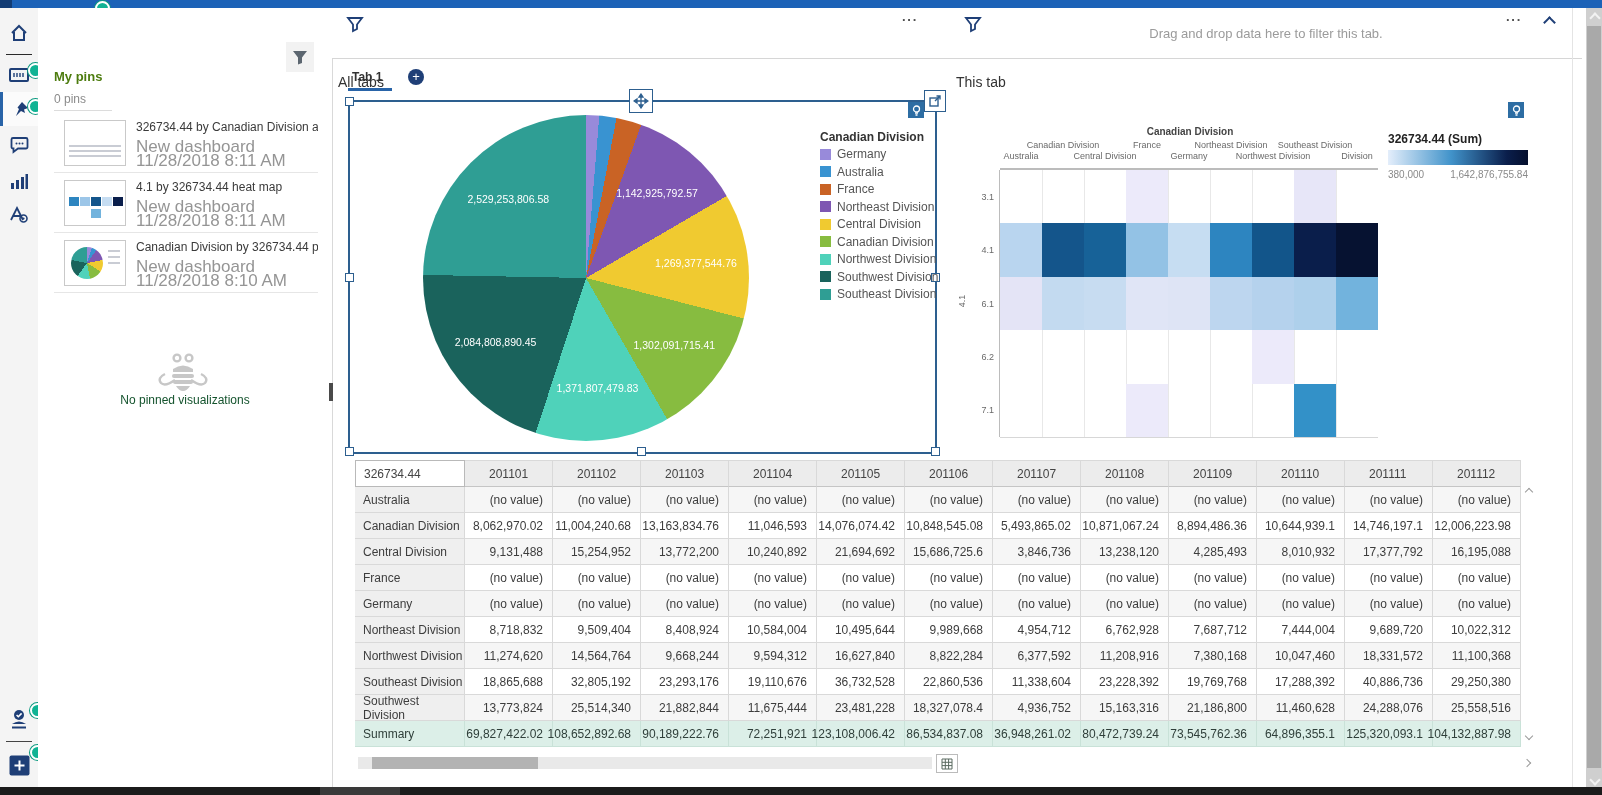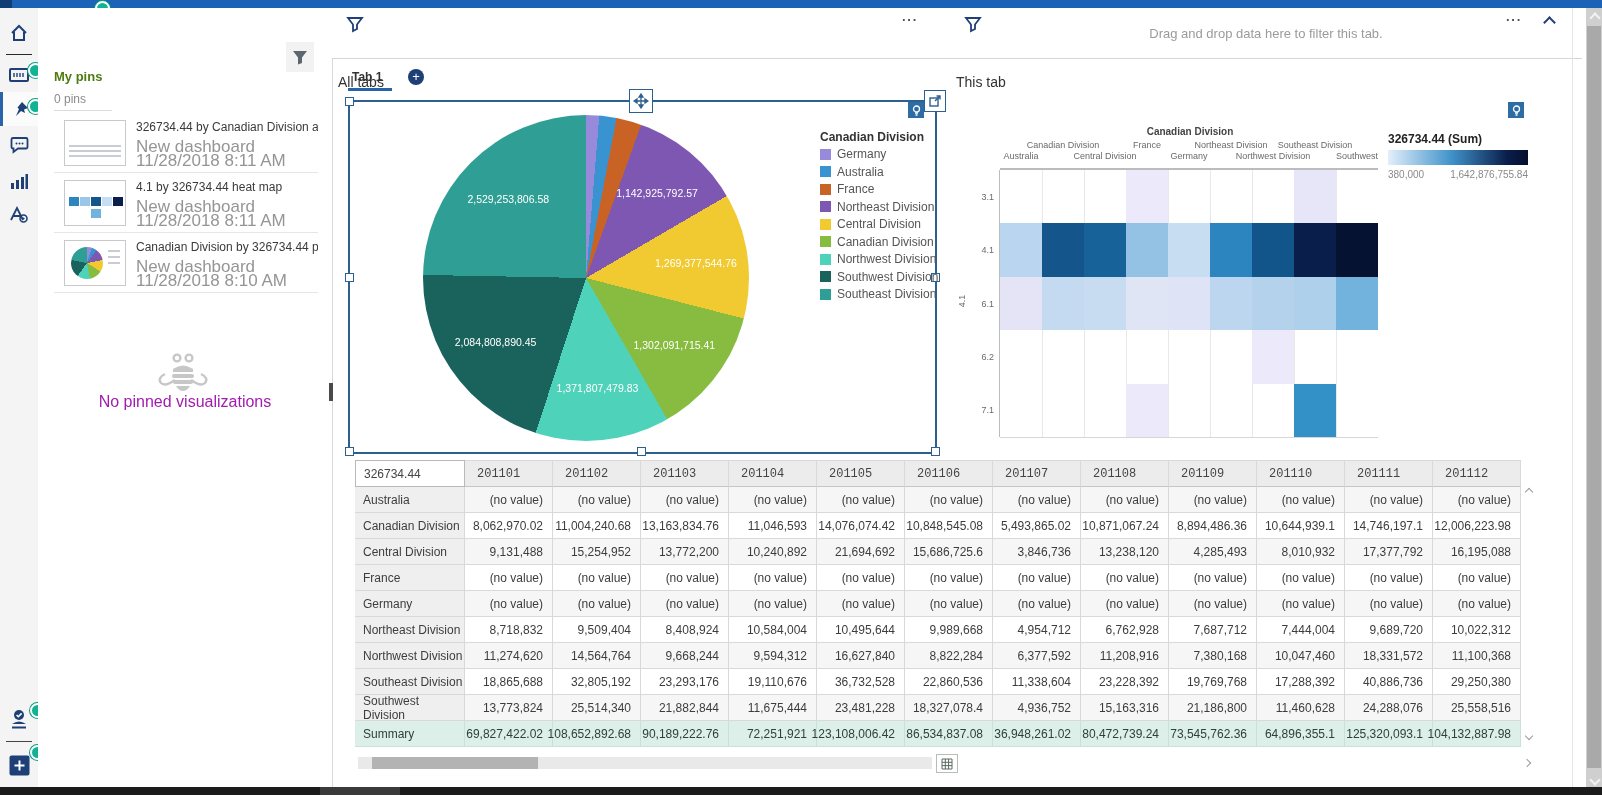"Southwest" div.hm-xlab { text: Southwest -> Division }
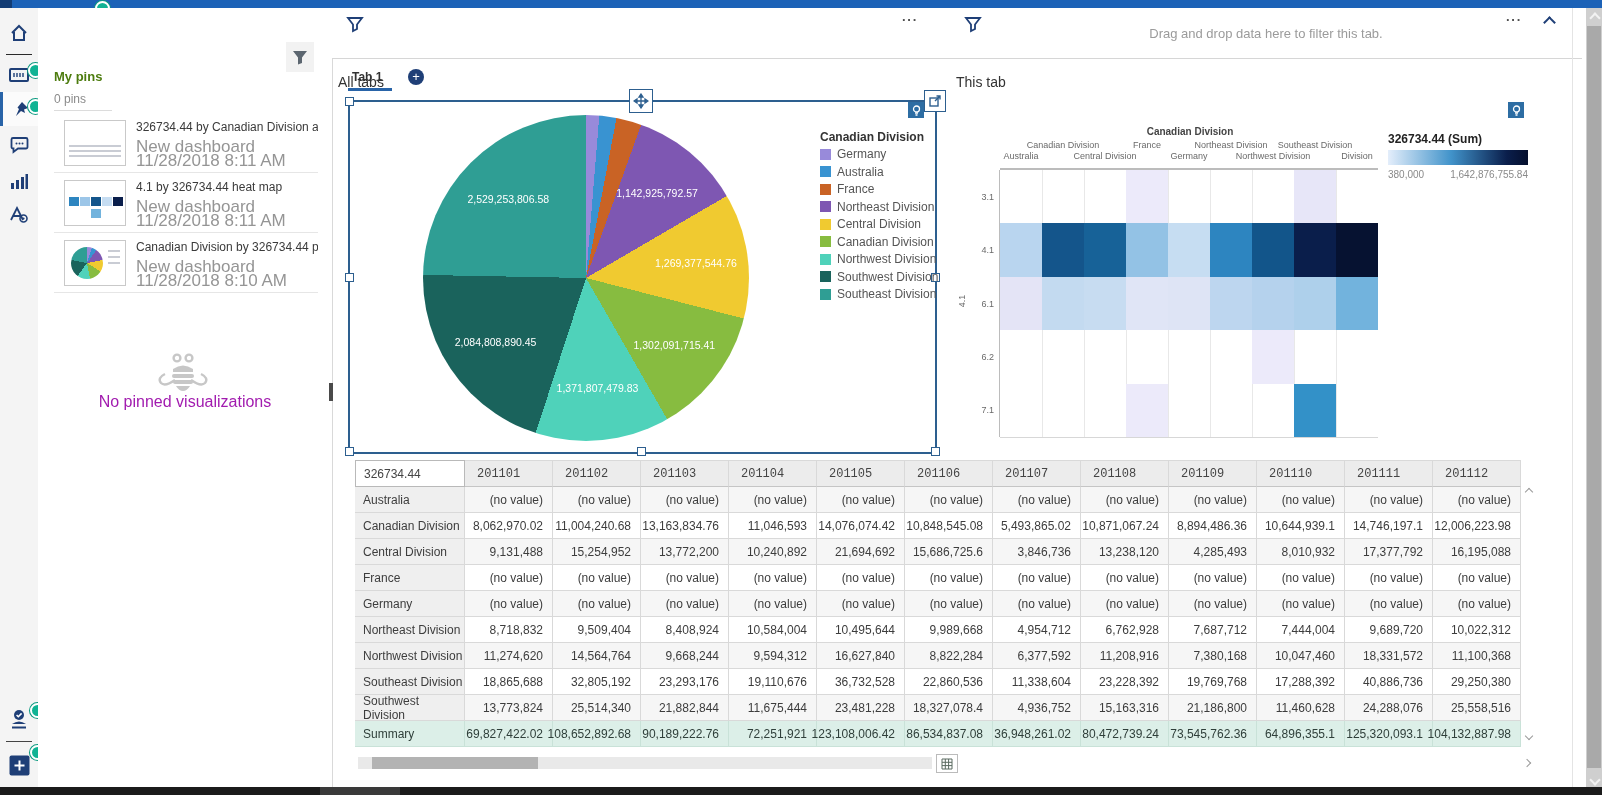"No pinned visualizations" .empty-text { color: #a21caf -> #14532d; font-size: 16px -> 12px }
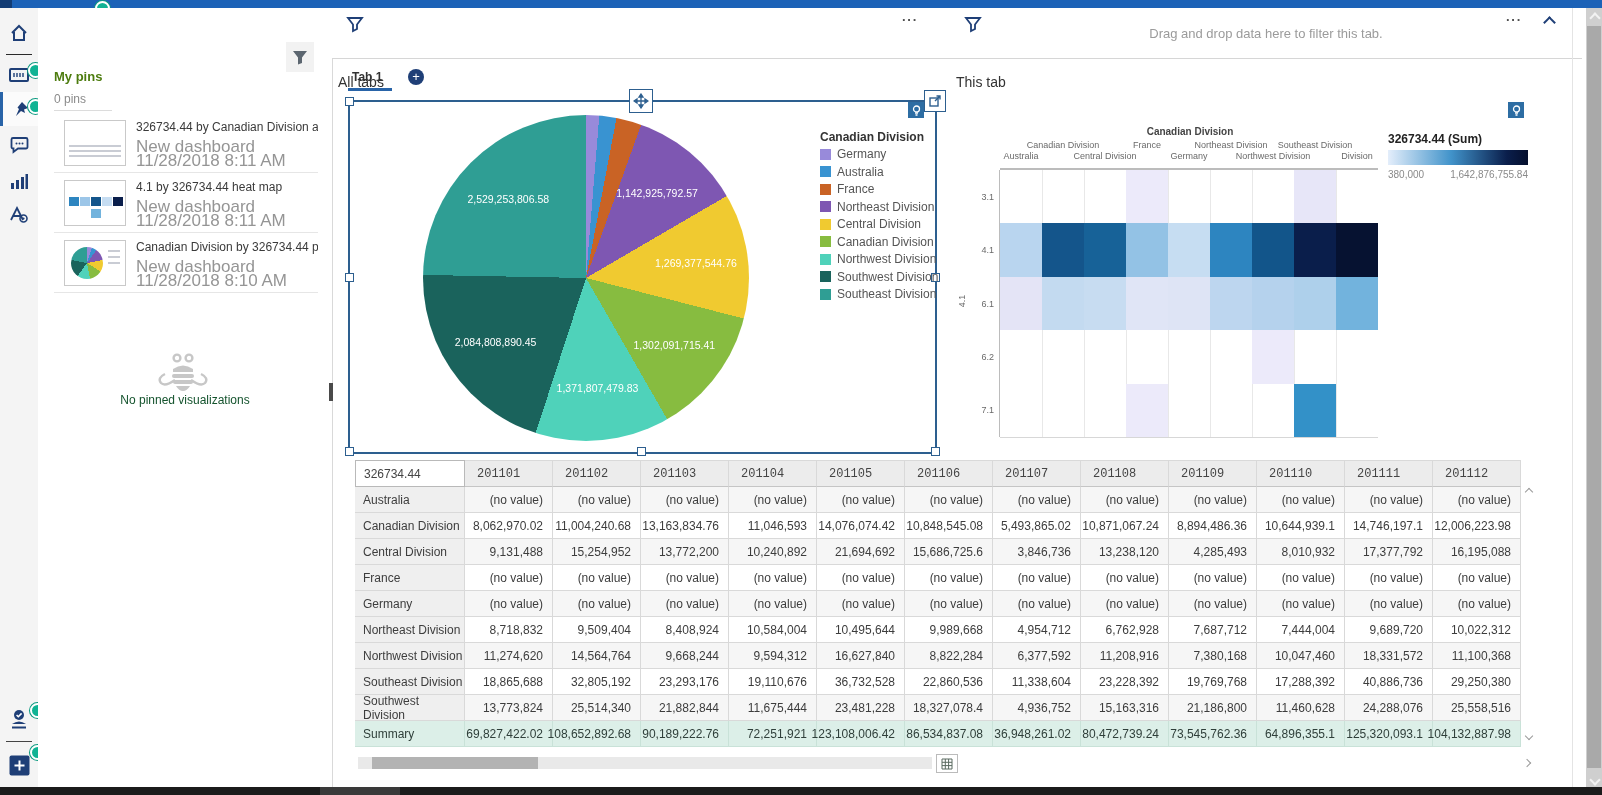"201101" .thead .tcell.num { font-family: Liberation Mono, monospace -> none; padding-left: 12px -> 24px }
